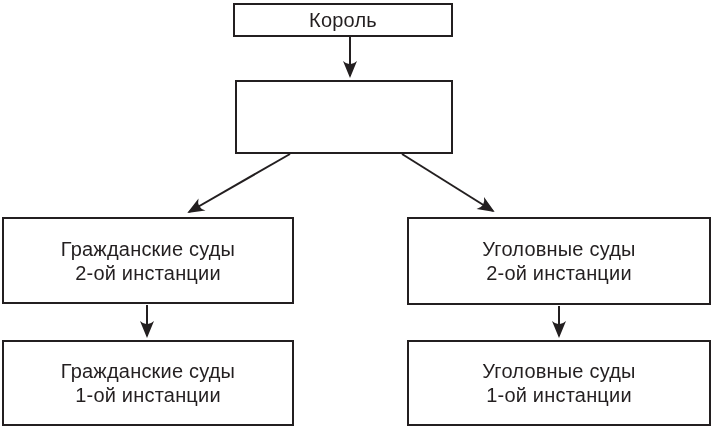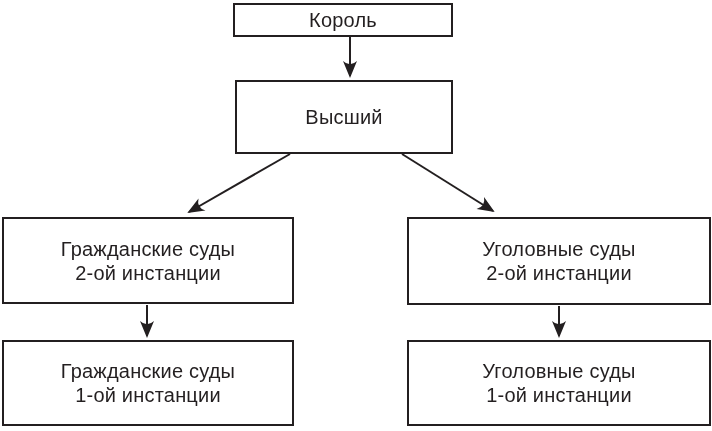"Высший" div { html: <div>Высший</div> -> none }
